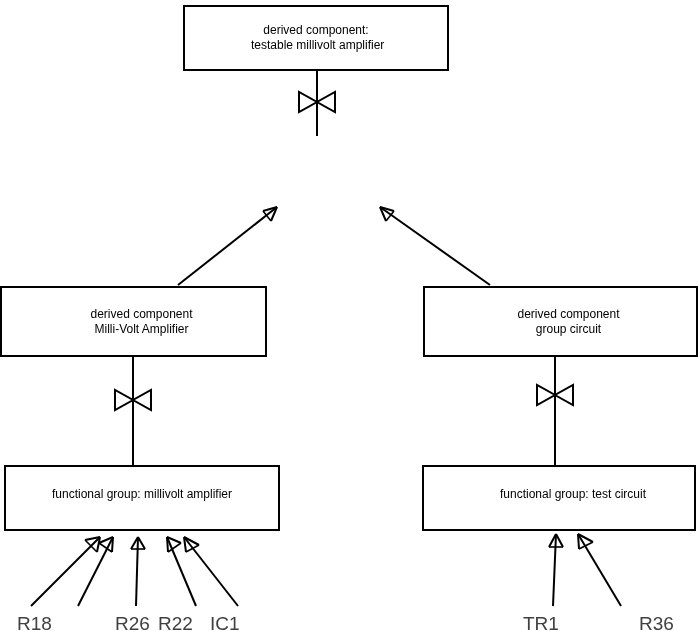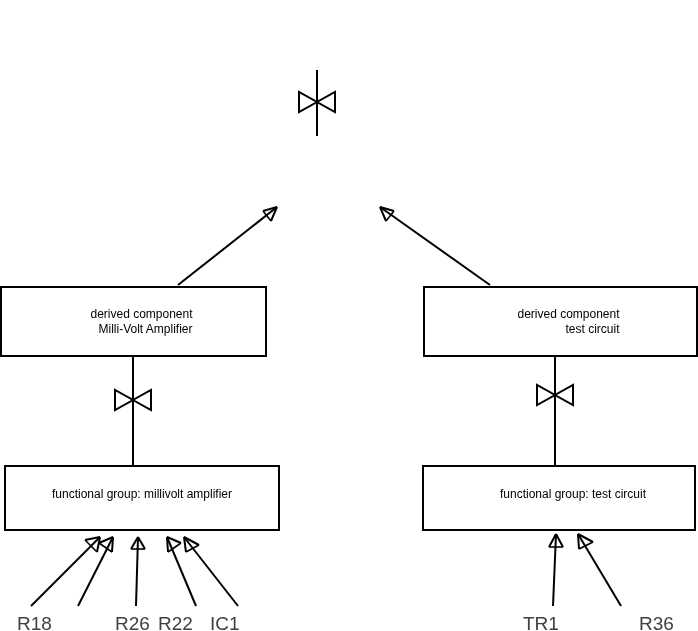"derived component:" div.box { html: none -> <div> <div><span>derived component:</span><br><span> testable millivolt amplifier</span></div> </div> }
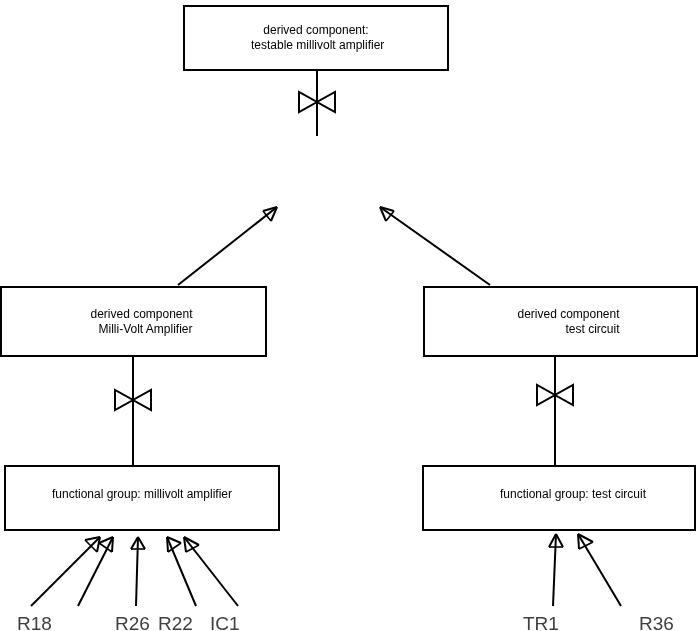"derived component" .box .txt.lefty { text-align: right -> center }
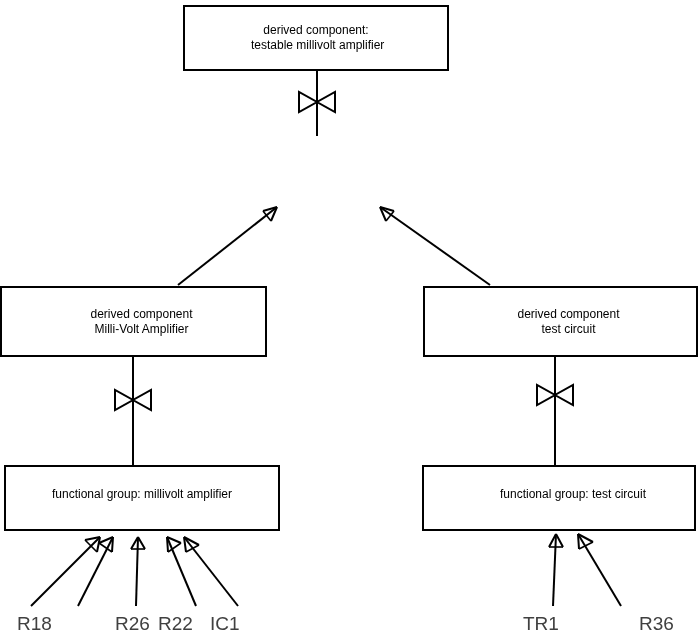"test circuit" span { text: test -> group }
